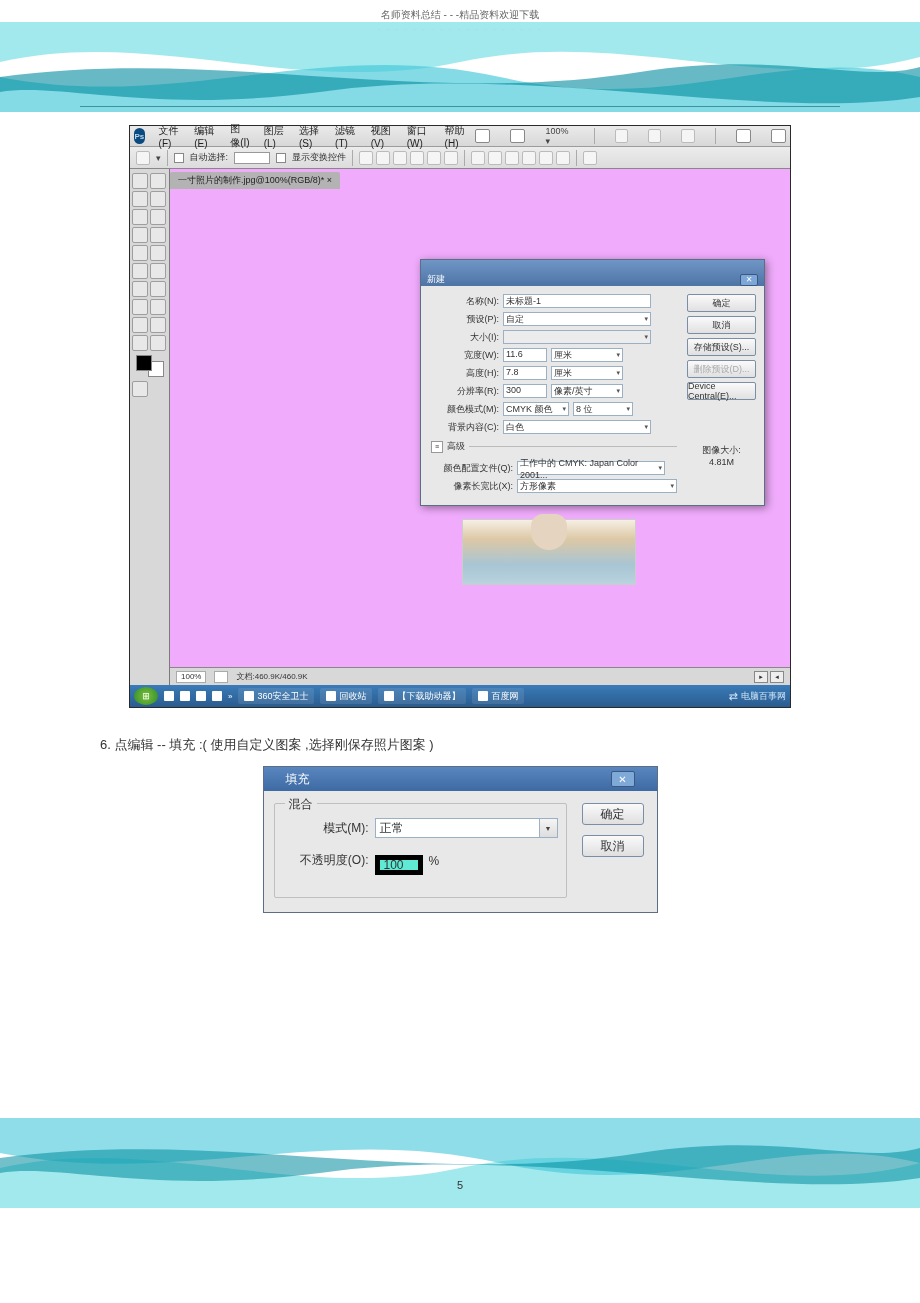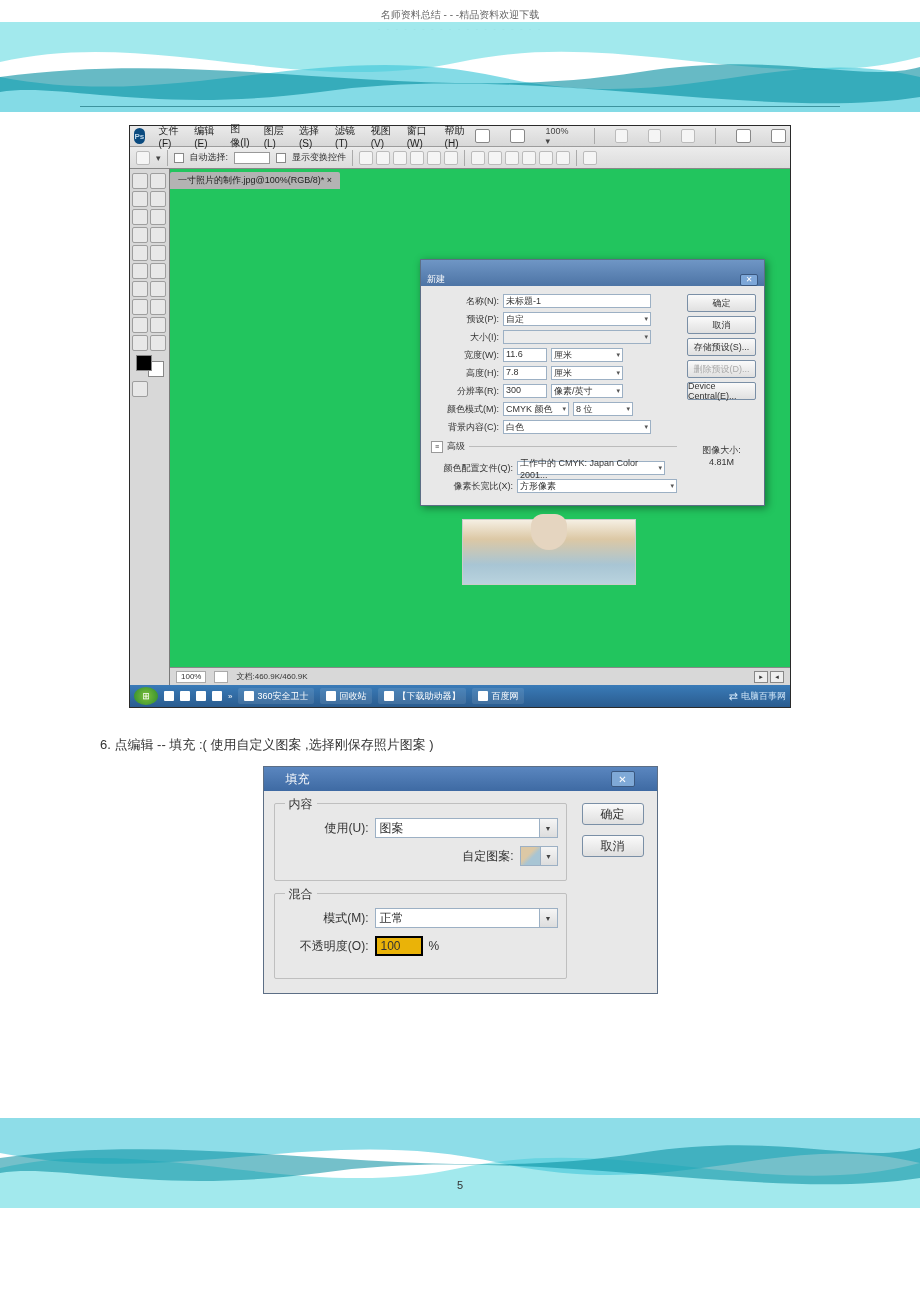"一寸照片的制作.jpg@100%(RGB/8)* ×" .ps-canvas-area { background: #22c55e -> #f0abfc }
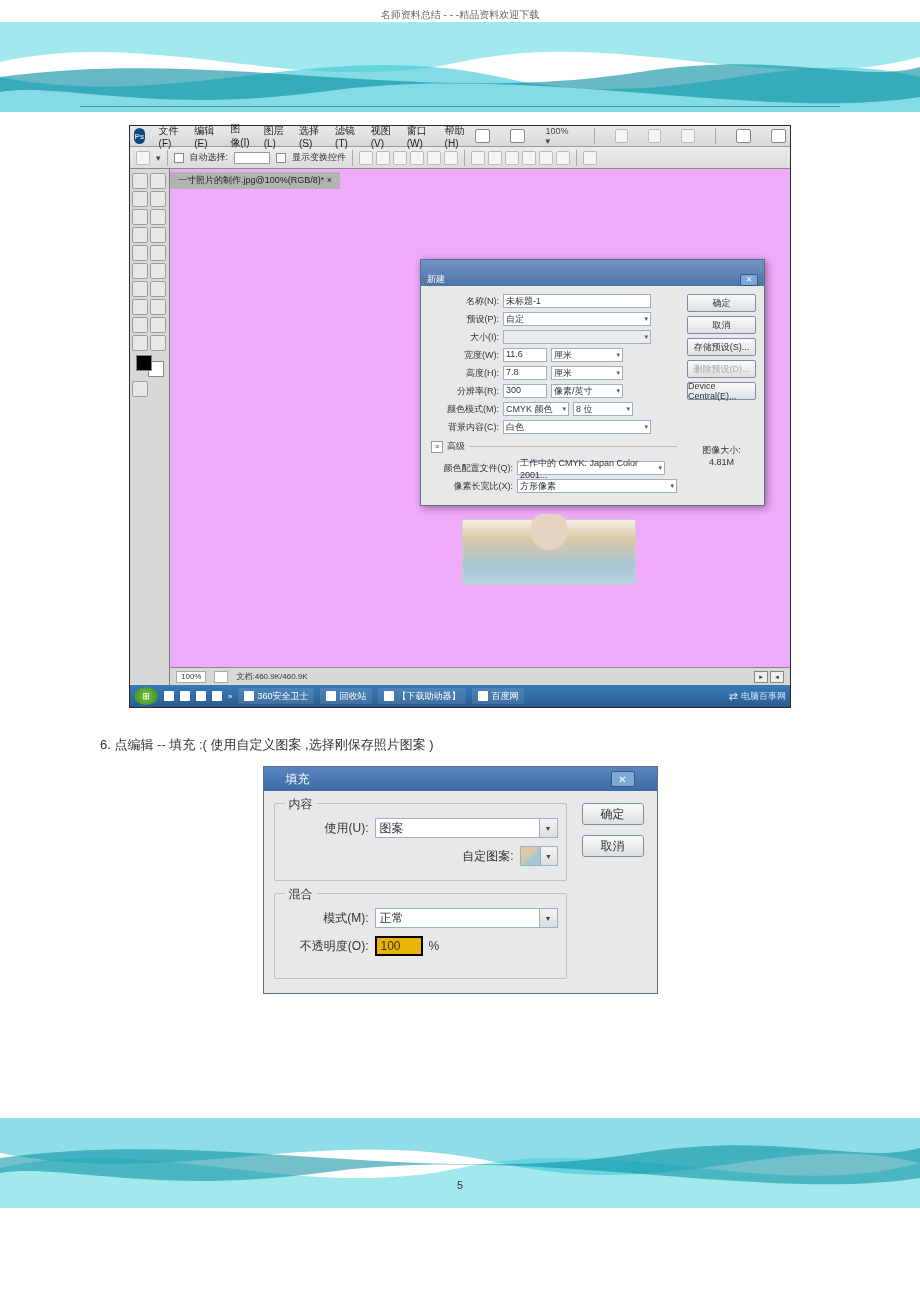"内容" div.fieldset { html: <div> <div>内容</div> <div> <div>使用(U):</div> <div> <span>图案</span> <div>▼</div> </div> </div> <div> <span>自定图案:</span> <div> <div></div> <div>▼</div> </div> </div> </div> -> none }
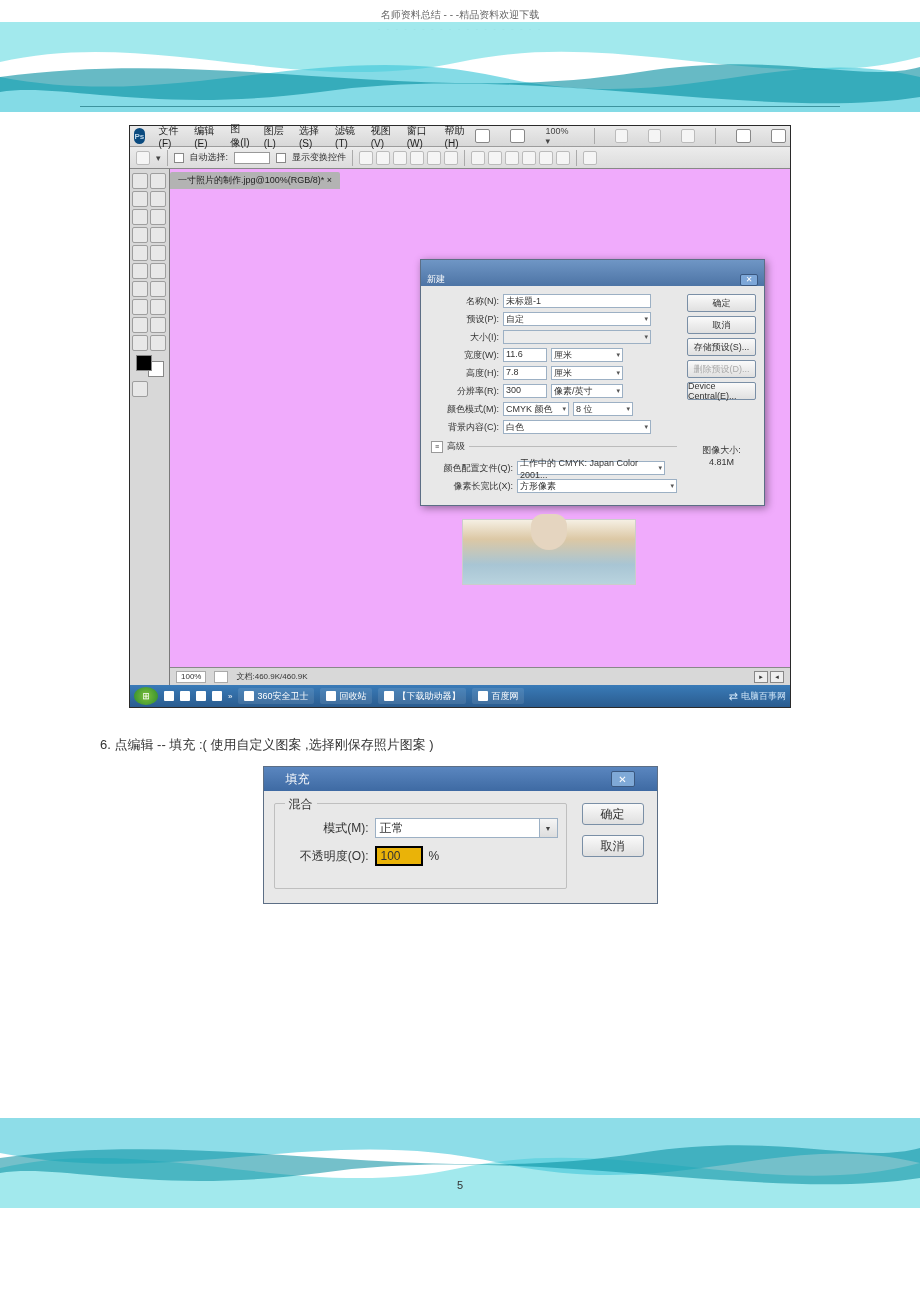"100" .fill-num { background: #eab308 -> #5eead4; border: 2px solid #000000 -> 5px solid #000000; margin-top: none -> 9px }
